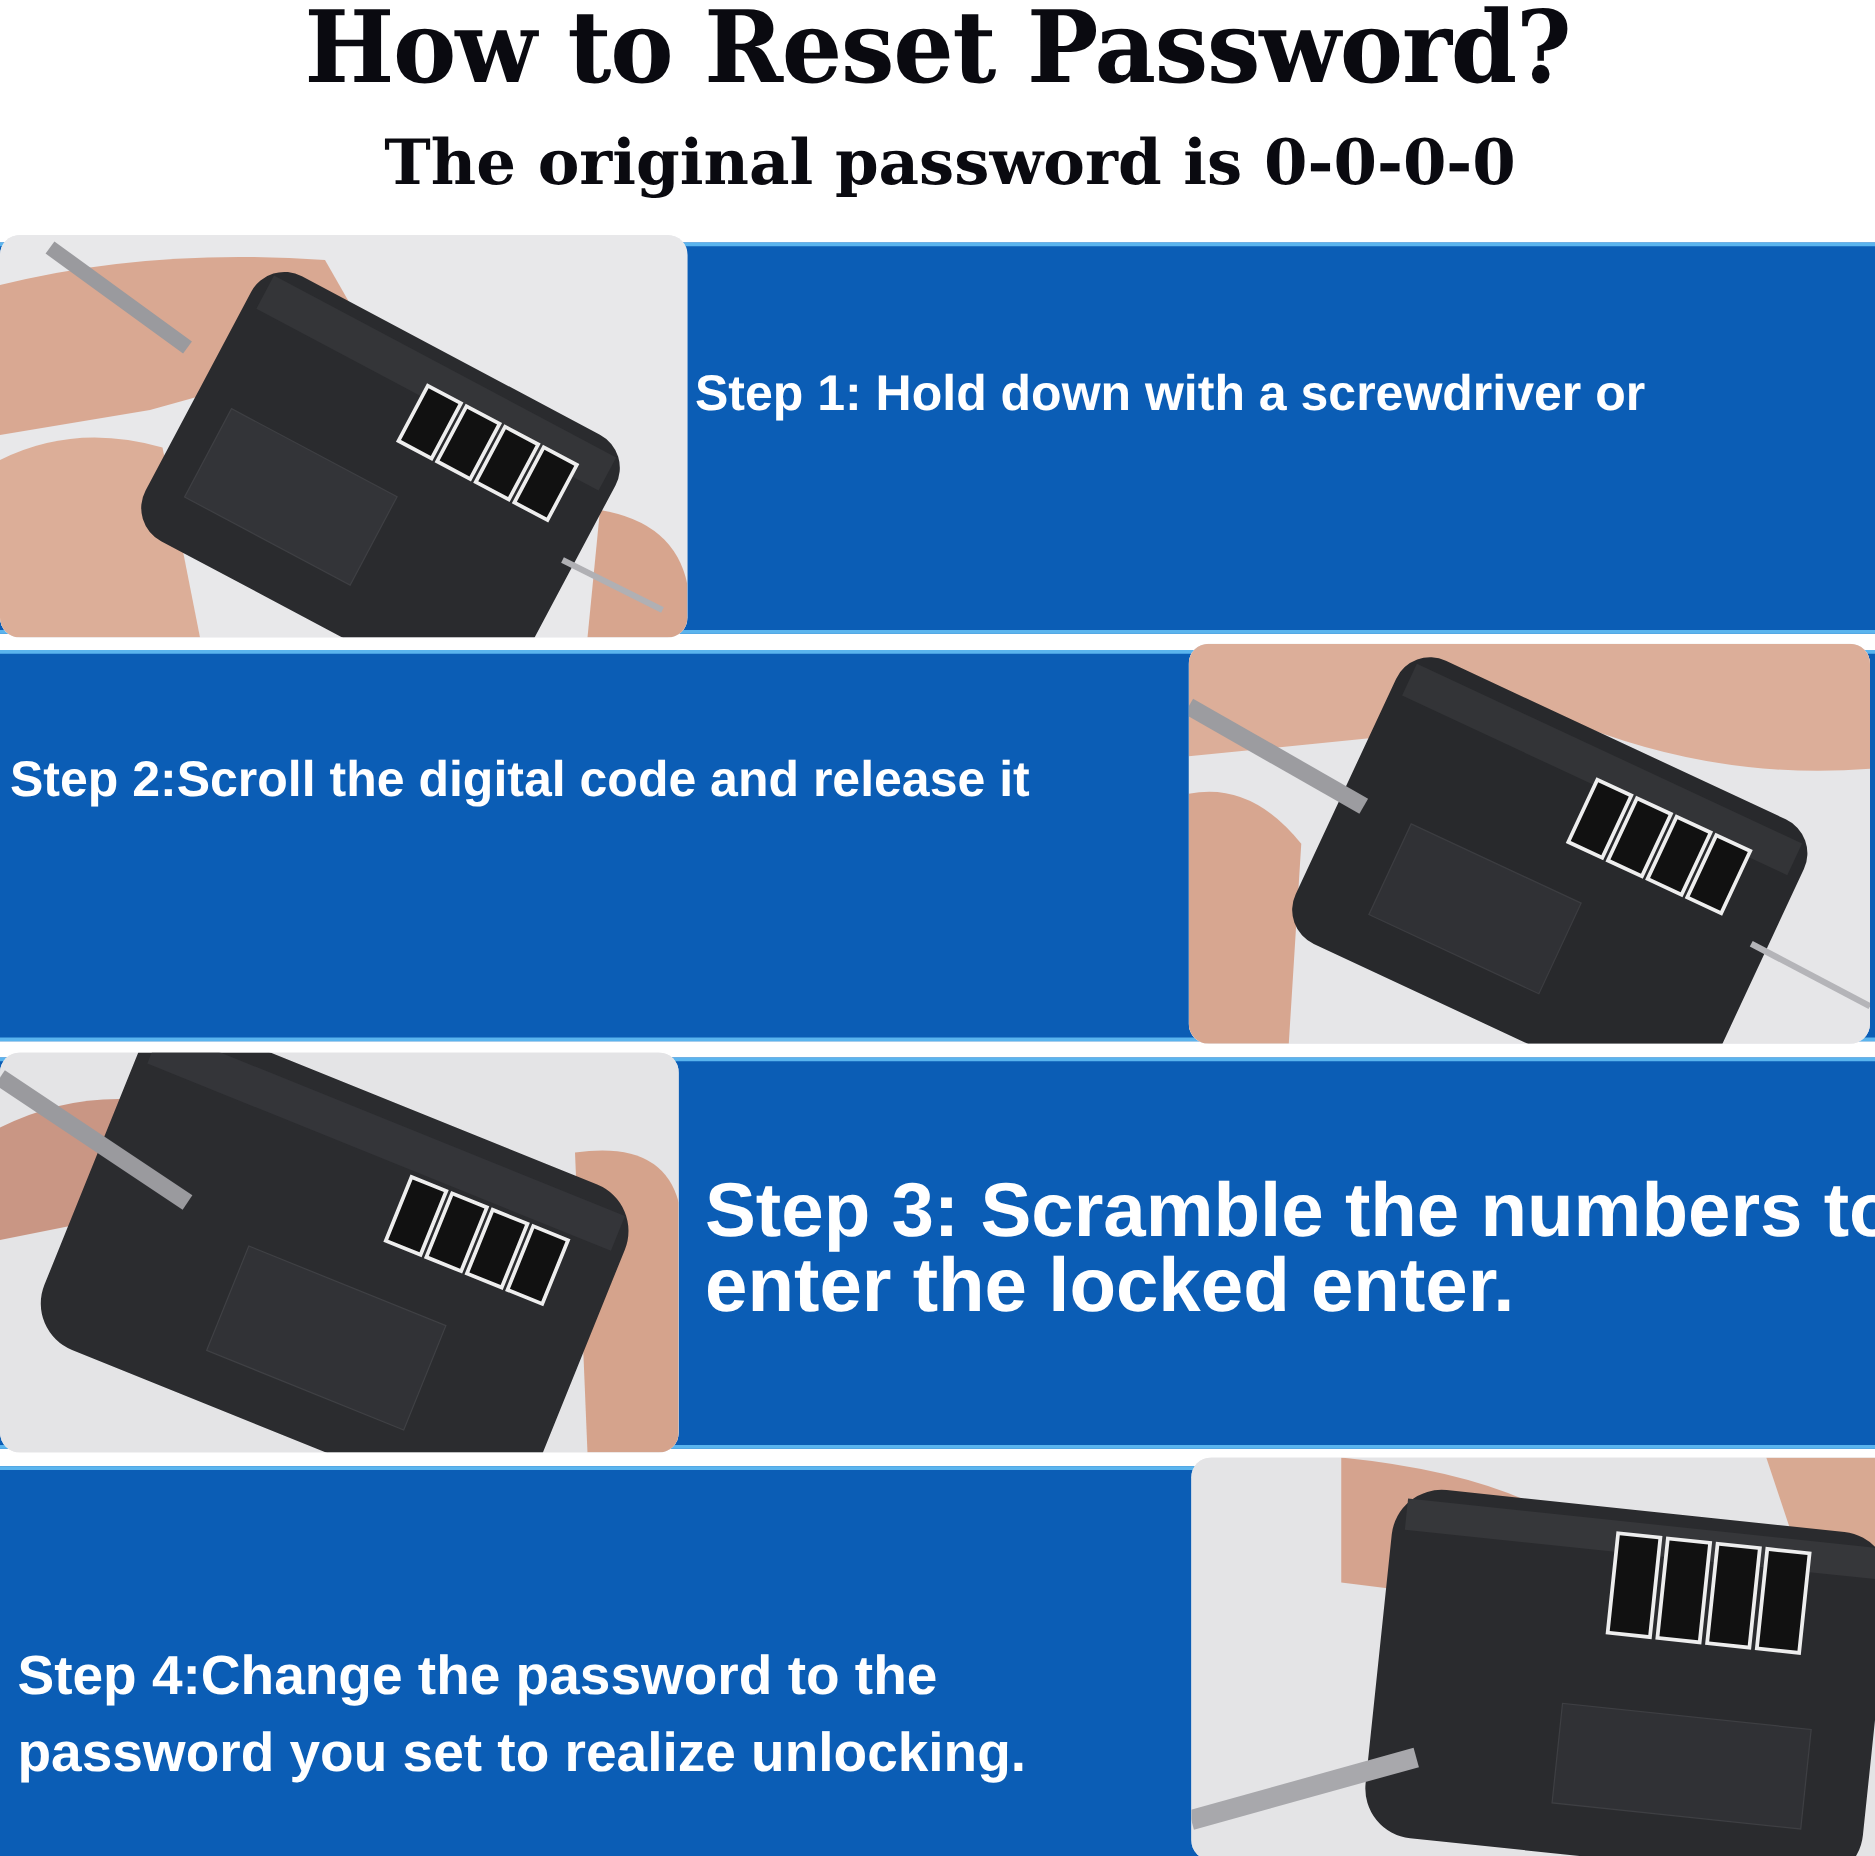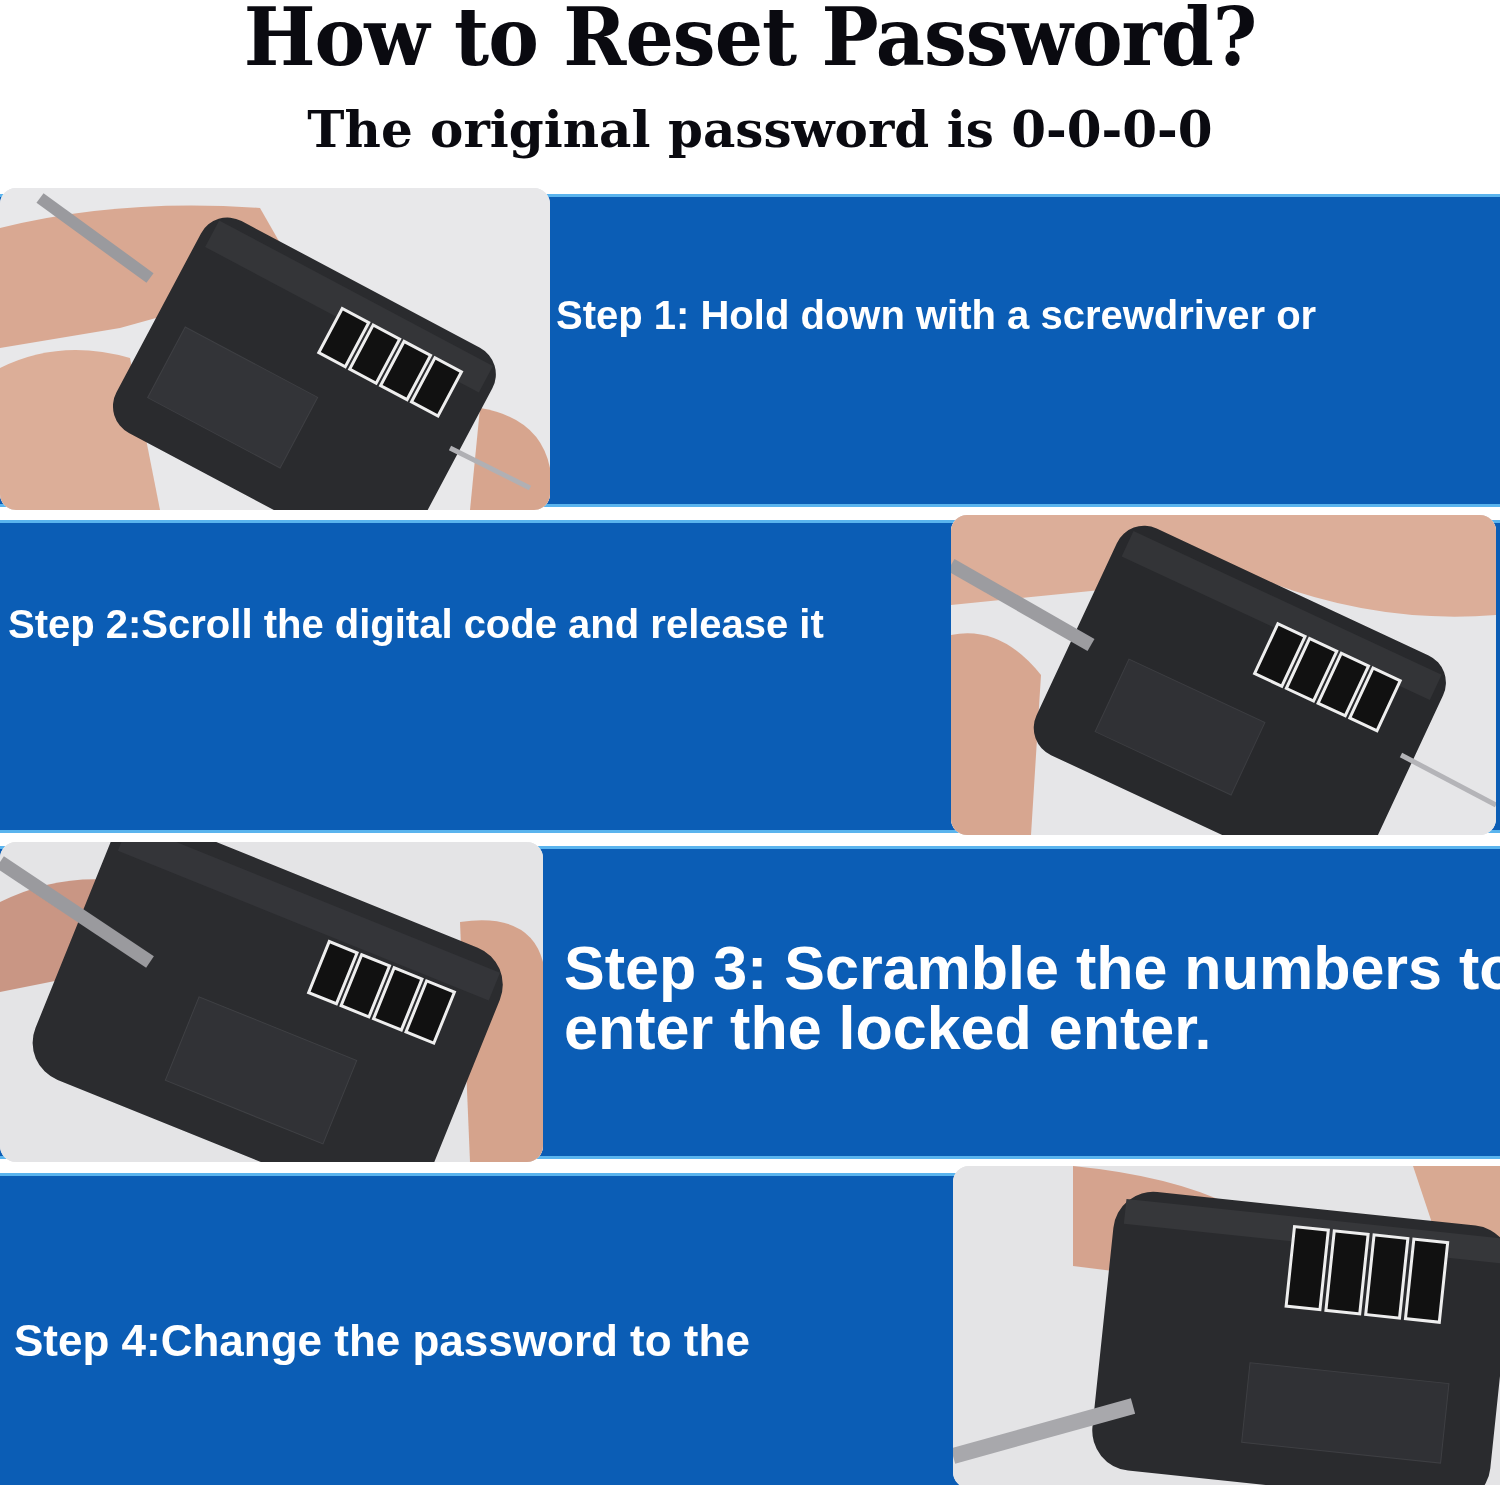"password you set to realize" div { html: none -> <div>password you set to realize unlocking.</div> }
